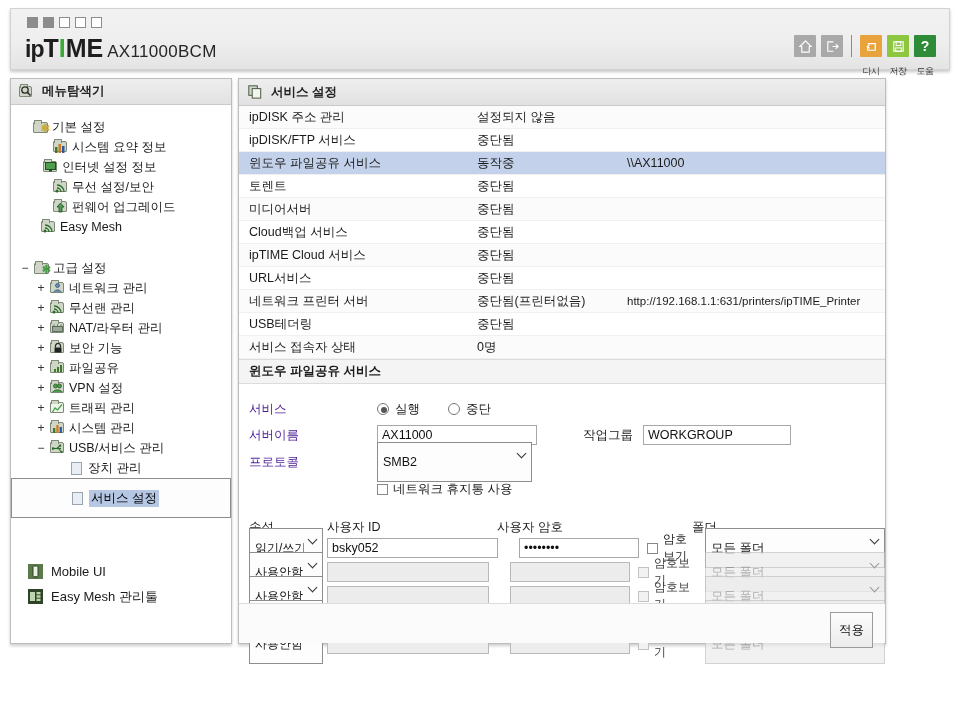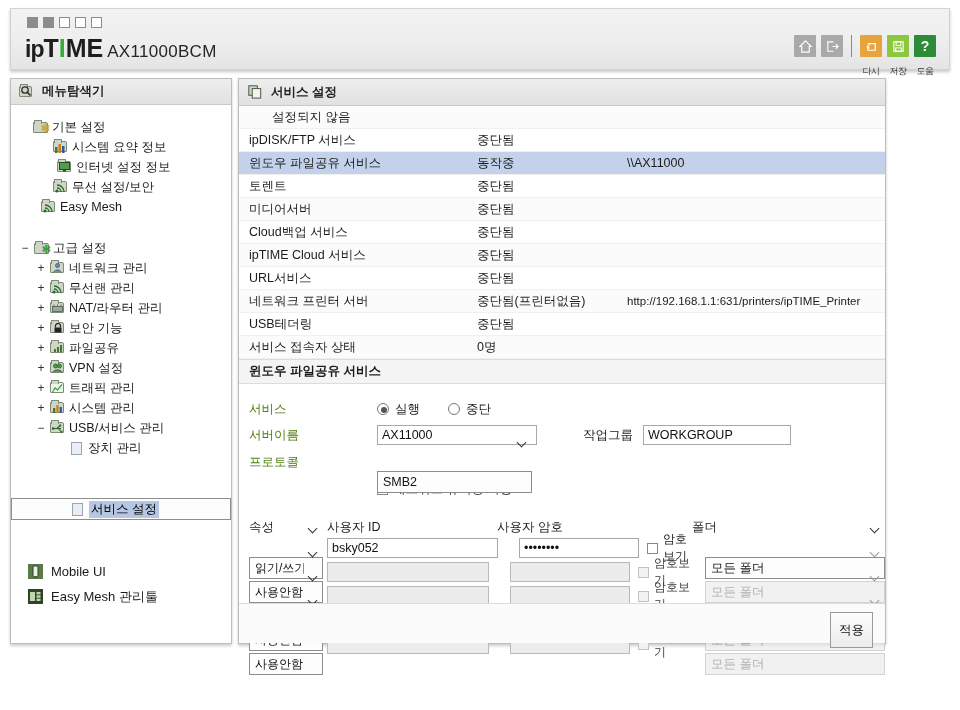"ipDISK 주소 관리" span.sc1 { html: none -> <span>ipDISK 주소 관리</span> }
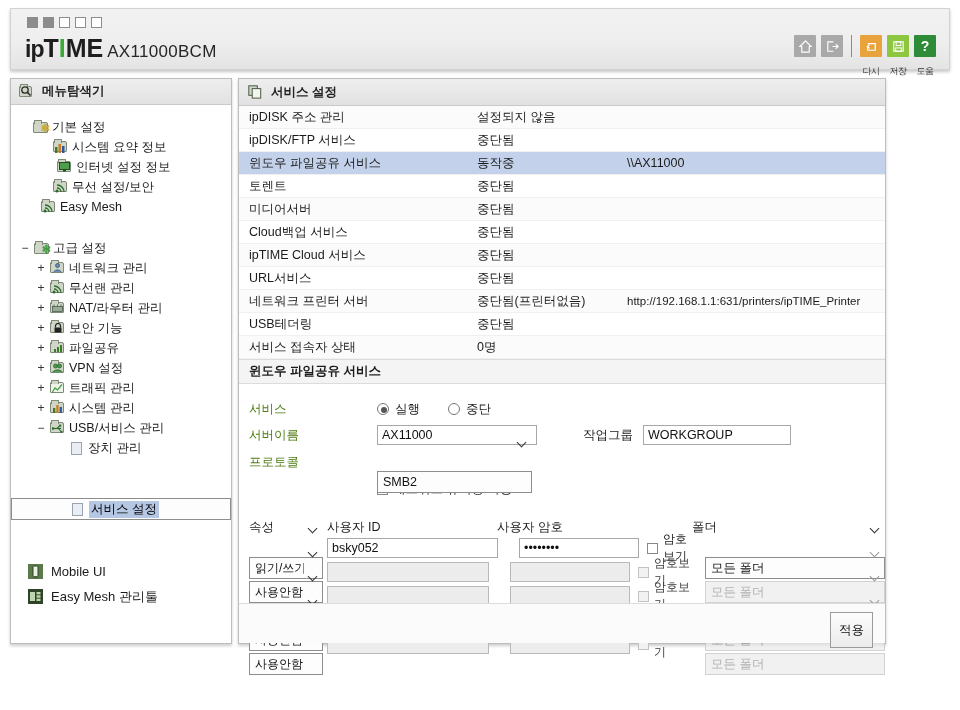"인터넷 설정 정보" div.tree-row { padding-left: 46px -> 32px }
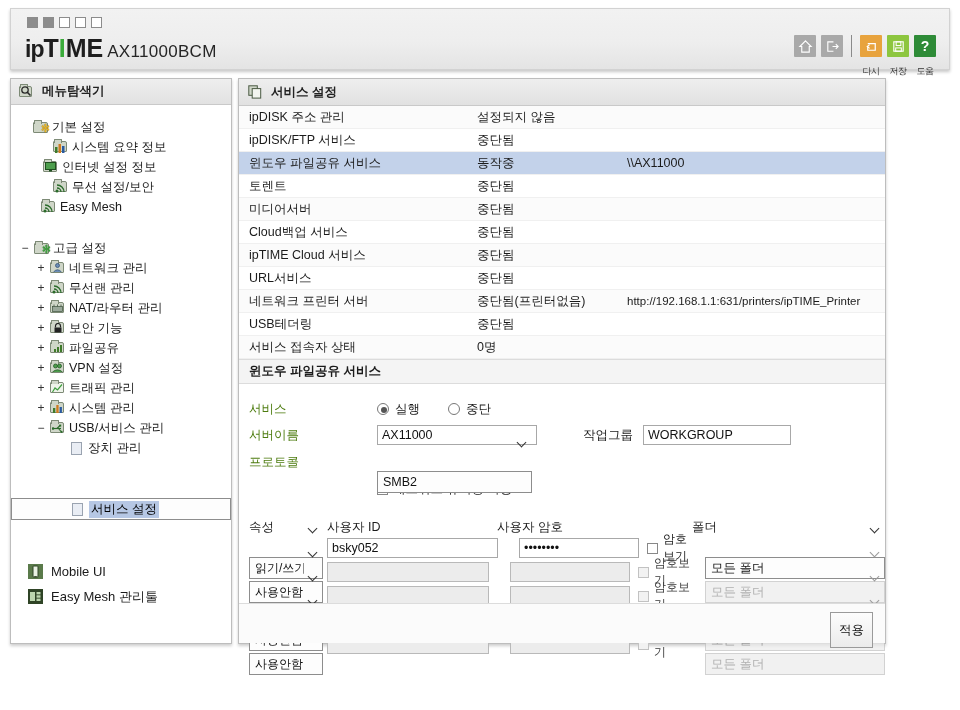"펀웨어 업그레이드" div.tree-row { html: none -> <div> <span> <span></span> <svg> <path></path> </svg> </span> <span>펀웨어 업그레이드</span> </div> }
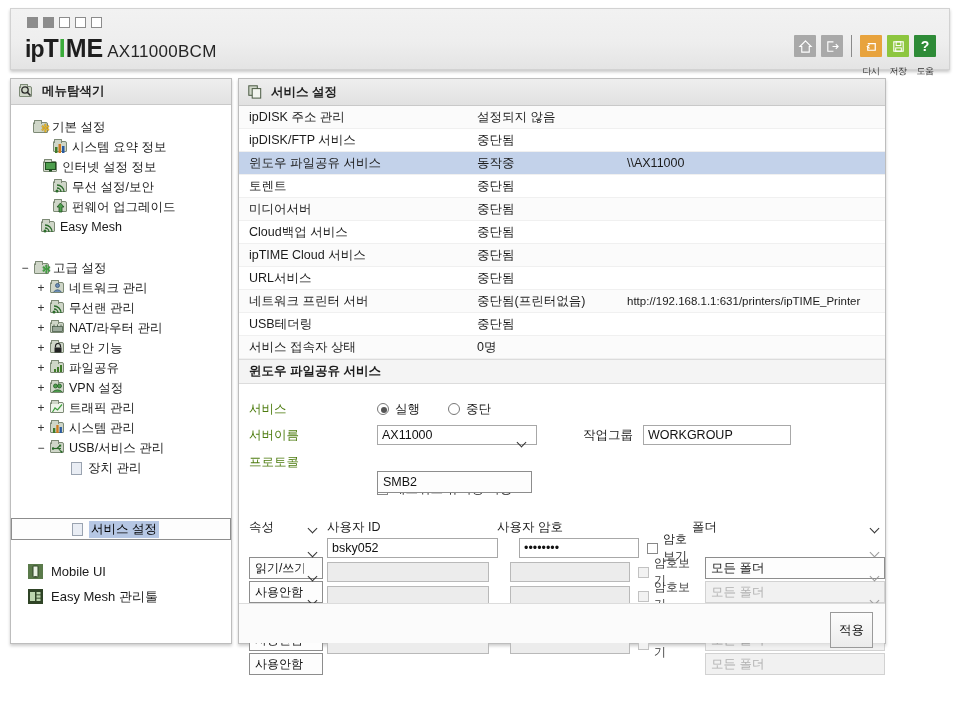"서비스" .flabel { color: #4d7c0f -> #4c1d95 }
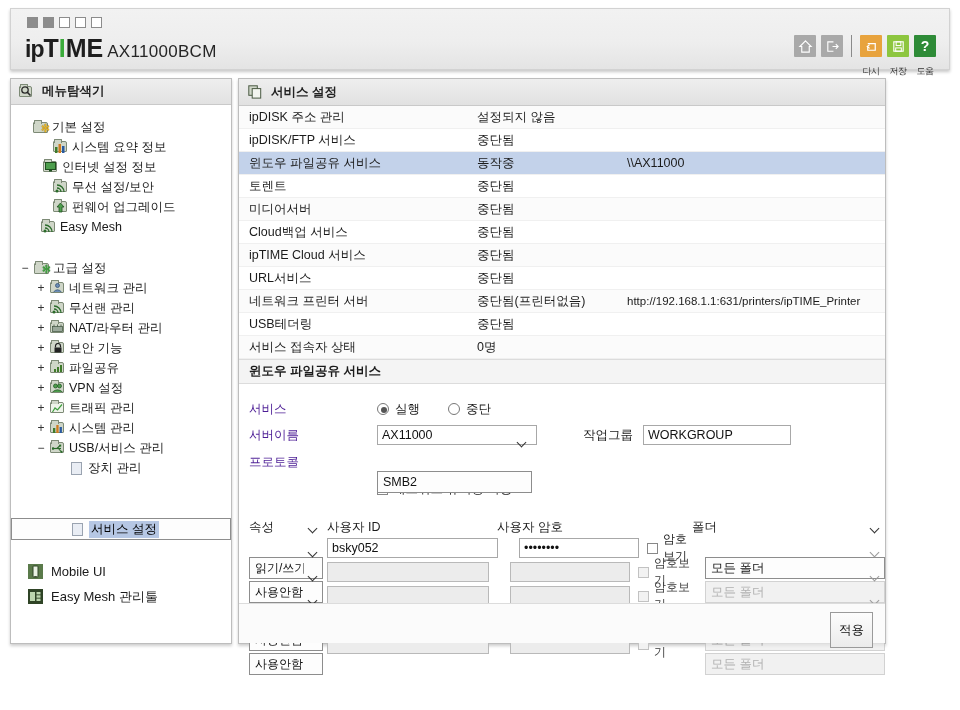"SMB2" .sel { height: 22px -> 40px; margin-top: 40px -> none }
